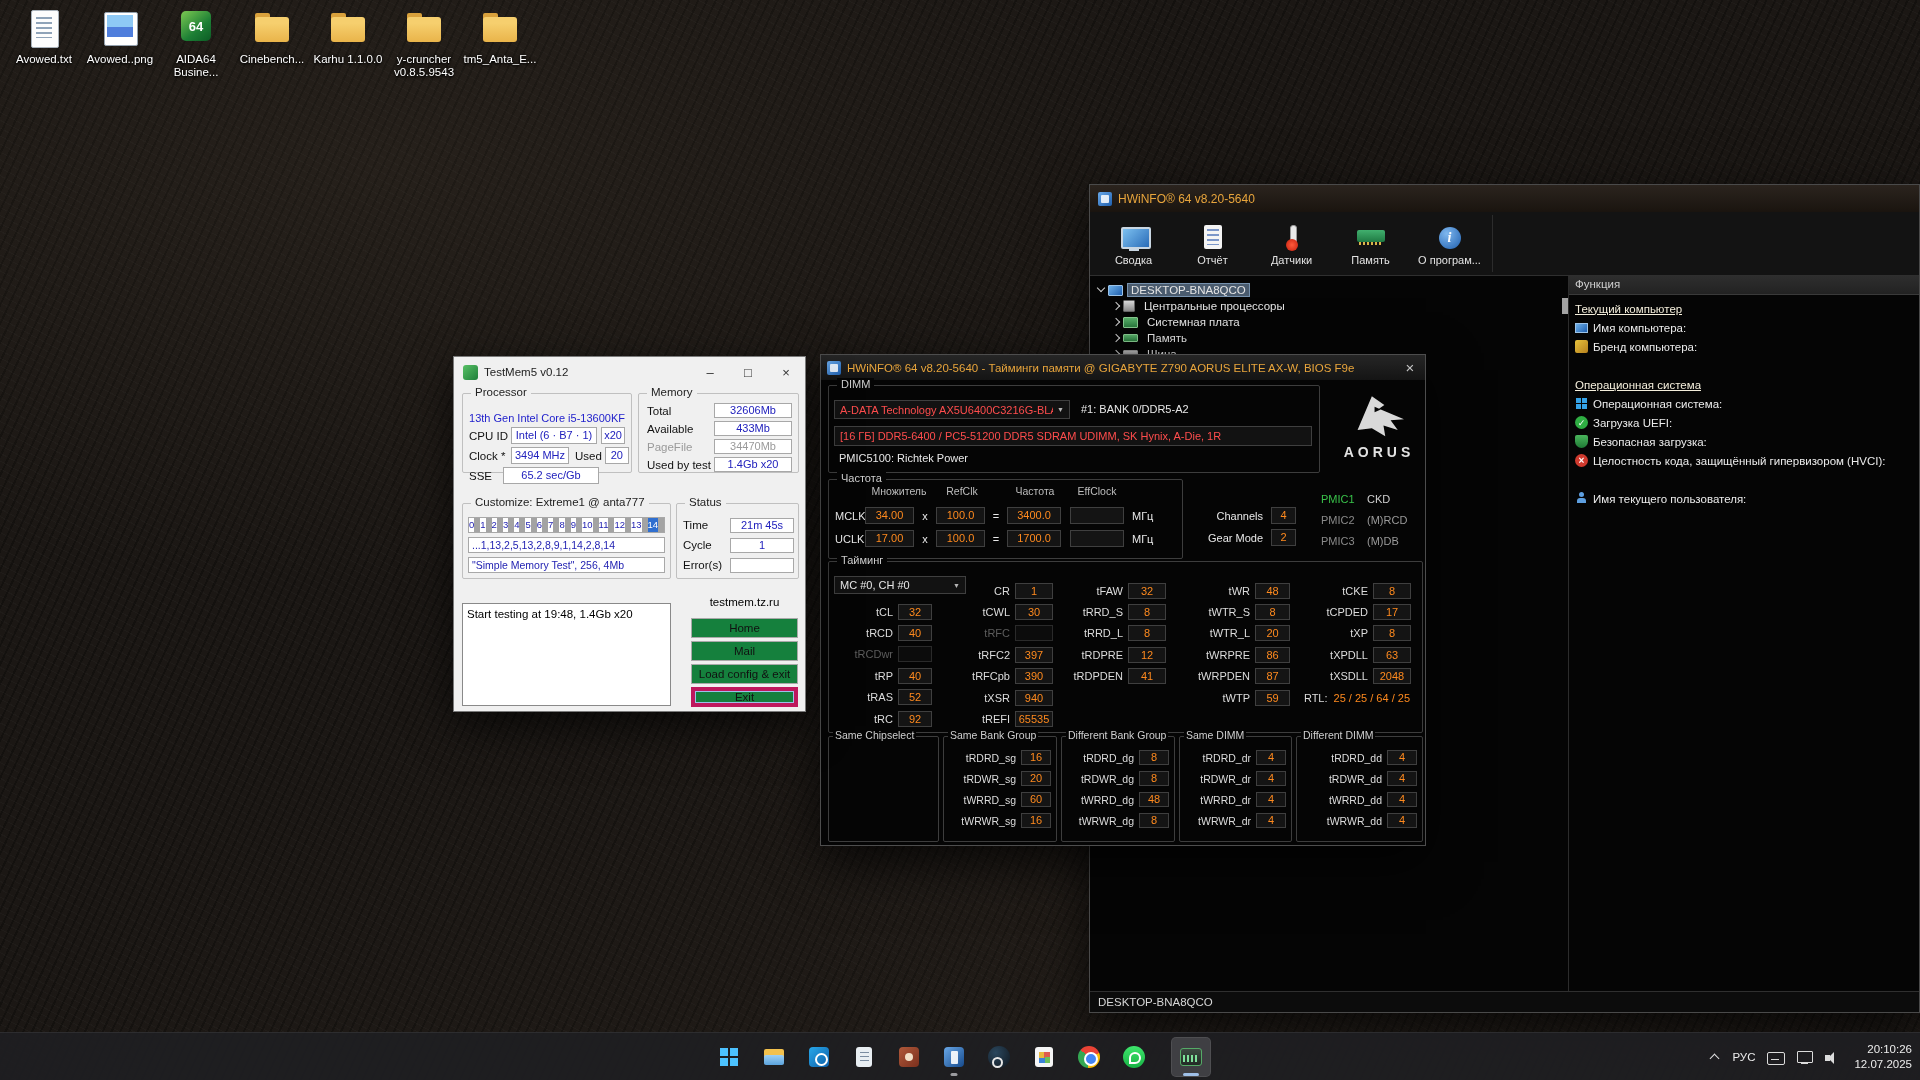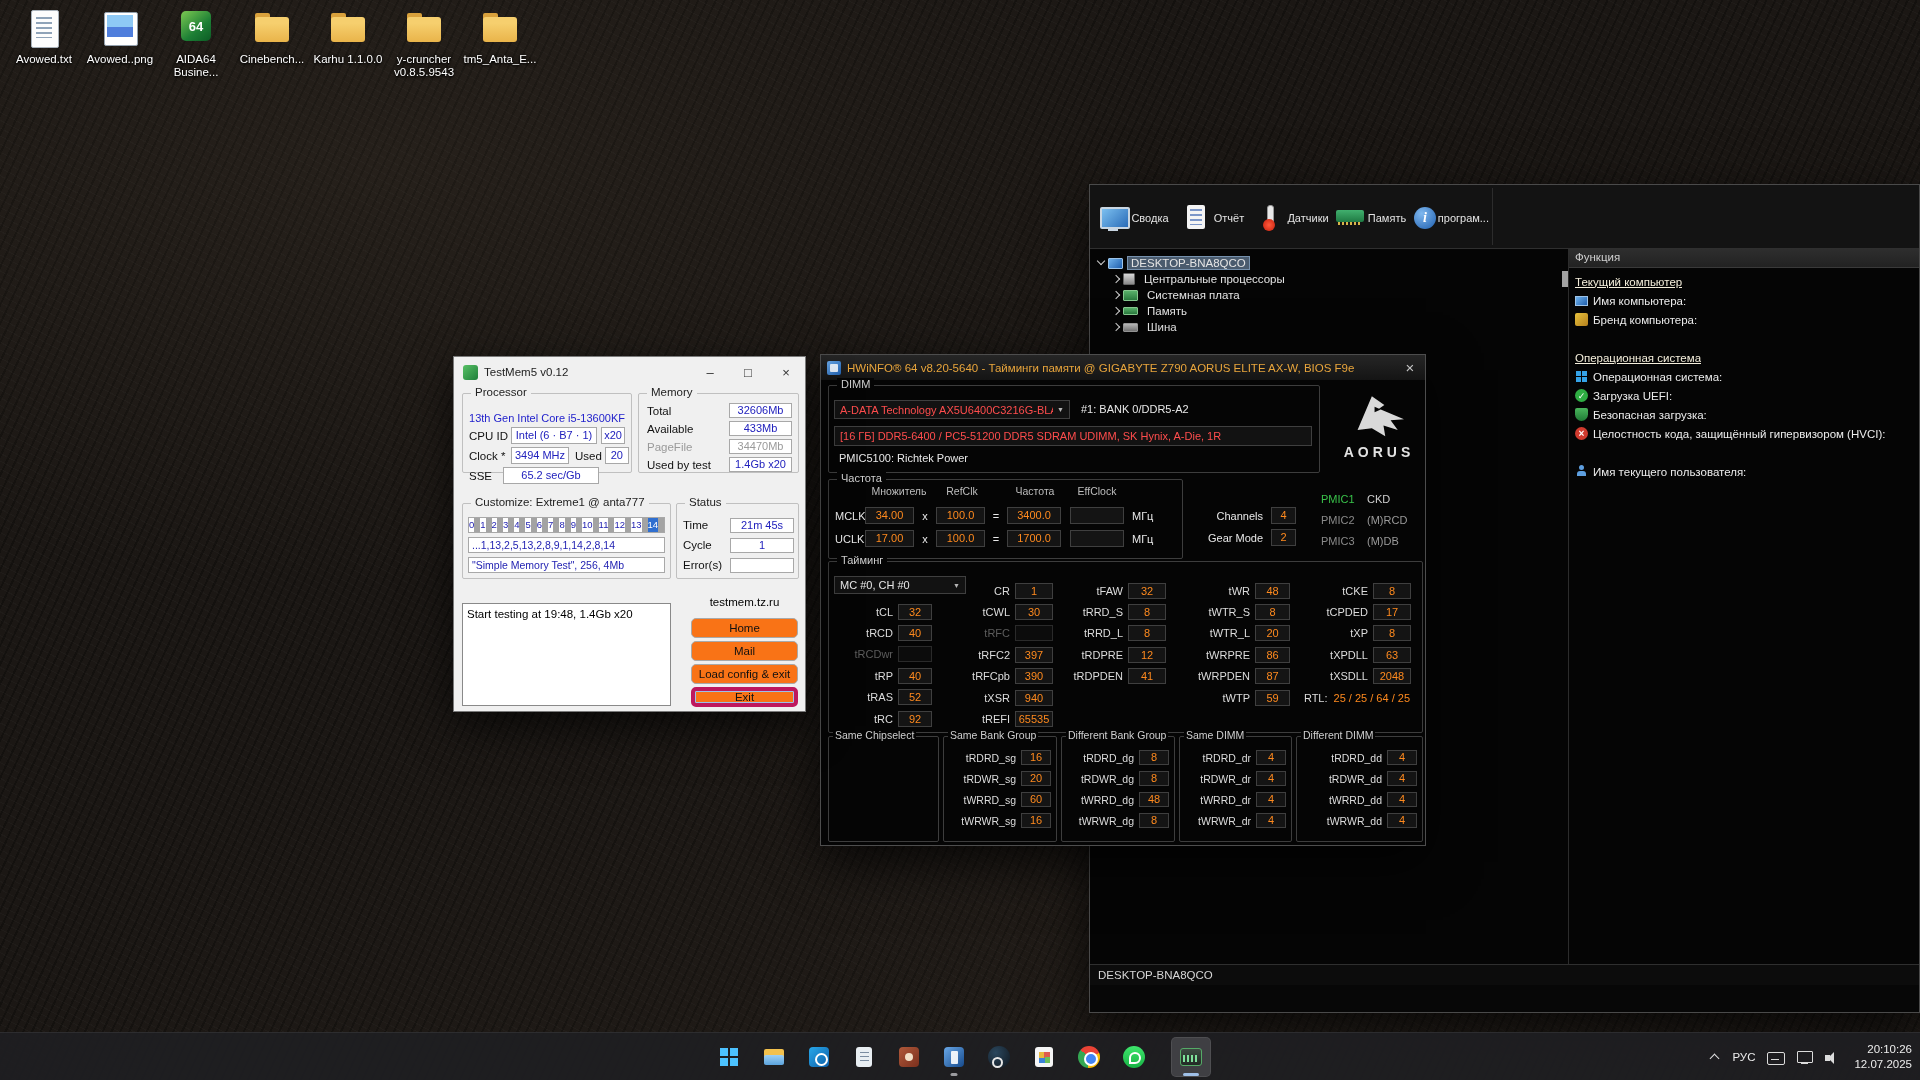"HWiNFO® 64 v8.20-5640" div.hwm-titlebar { html: none -> <div> <span></span> <span>HWiNFO® 64 v8.20-5640</span> </div> }
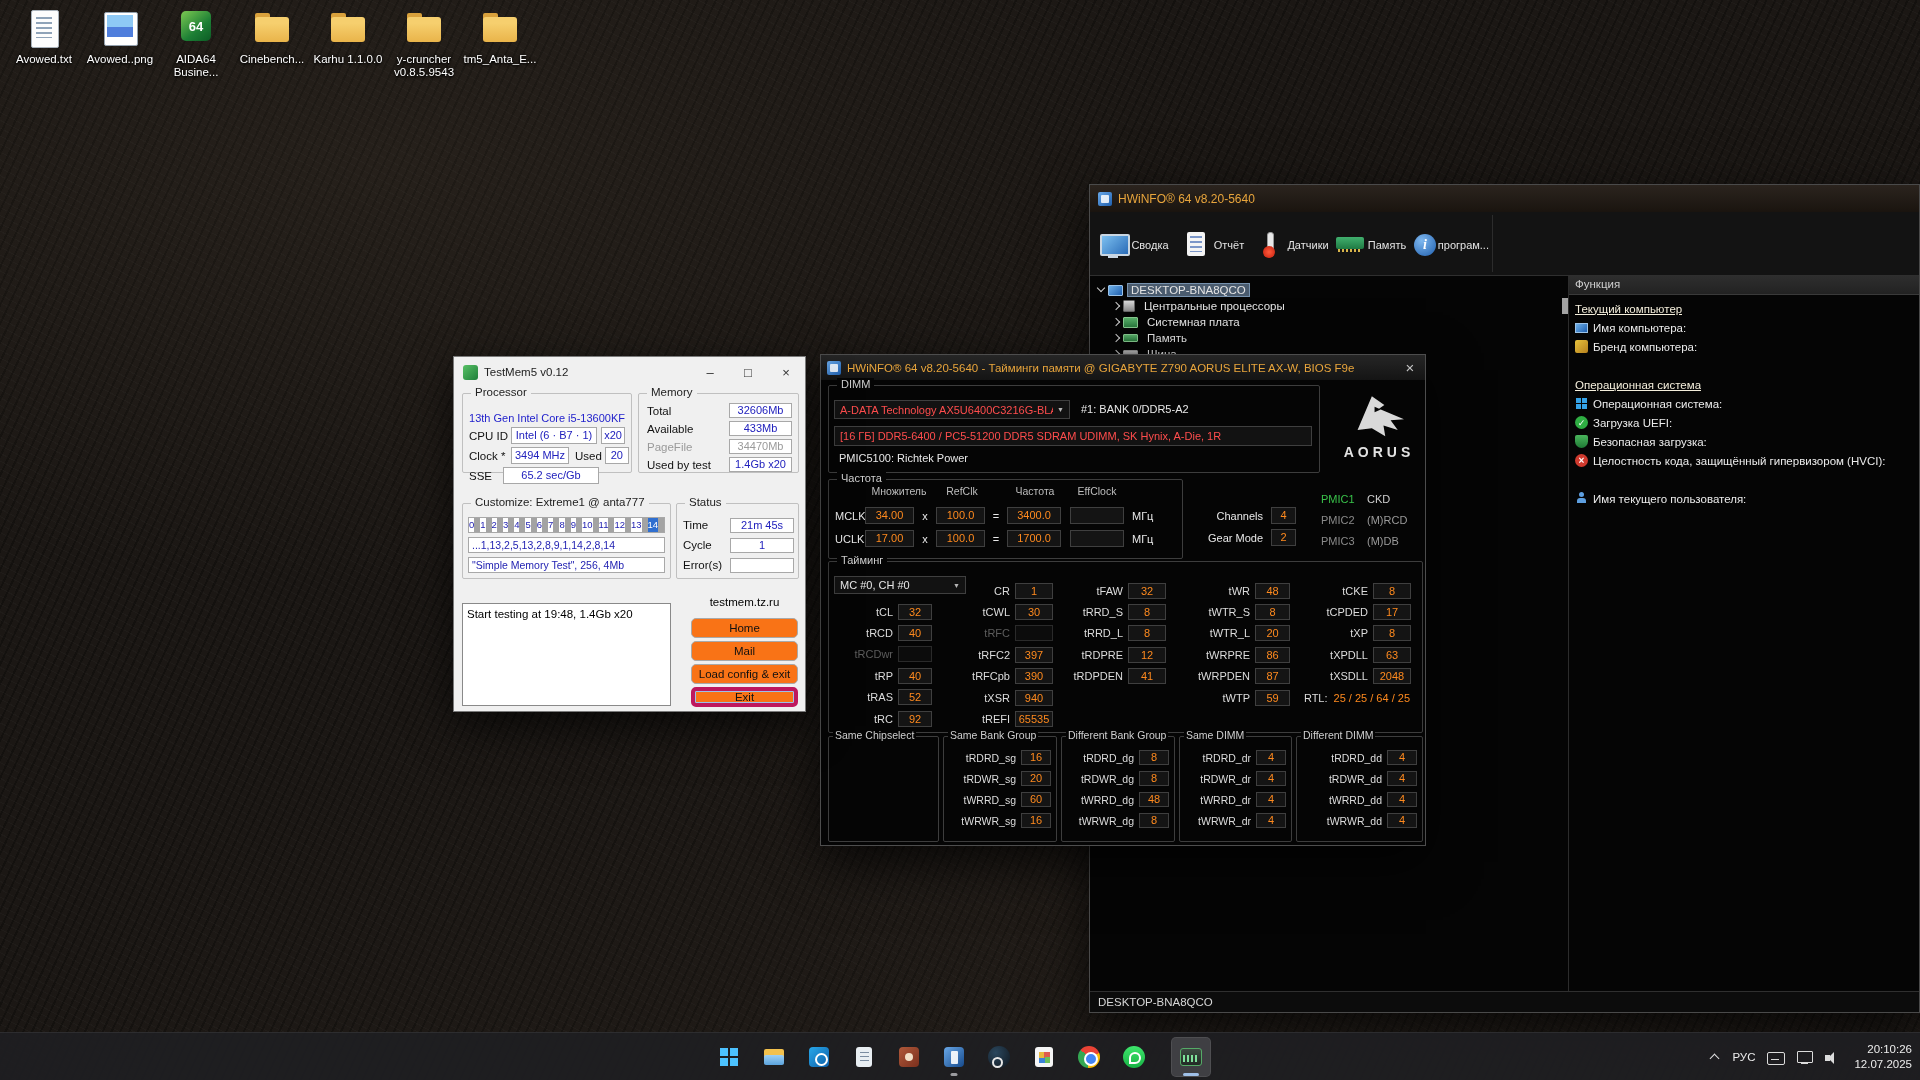"Сводка" .tbtn { flex-direction: row -> column }
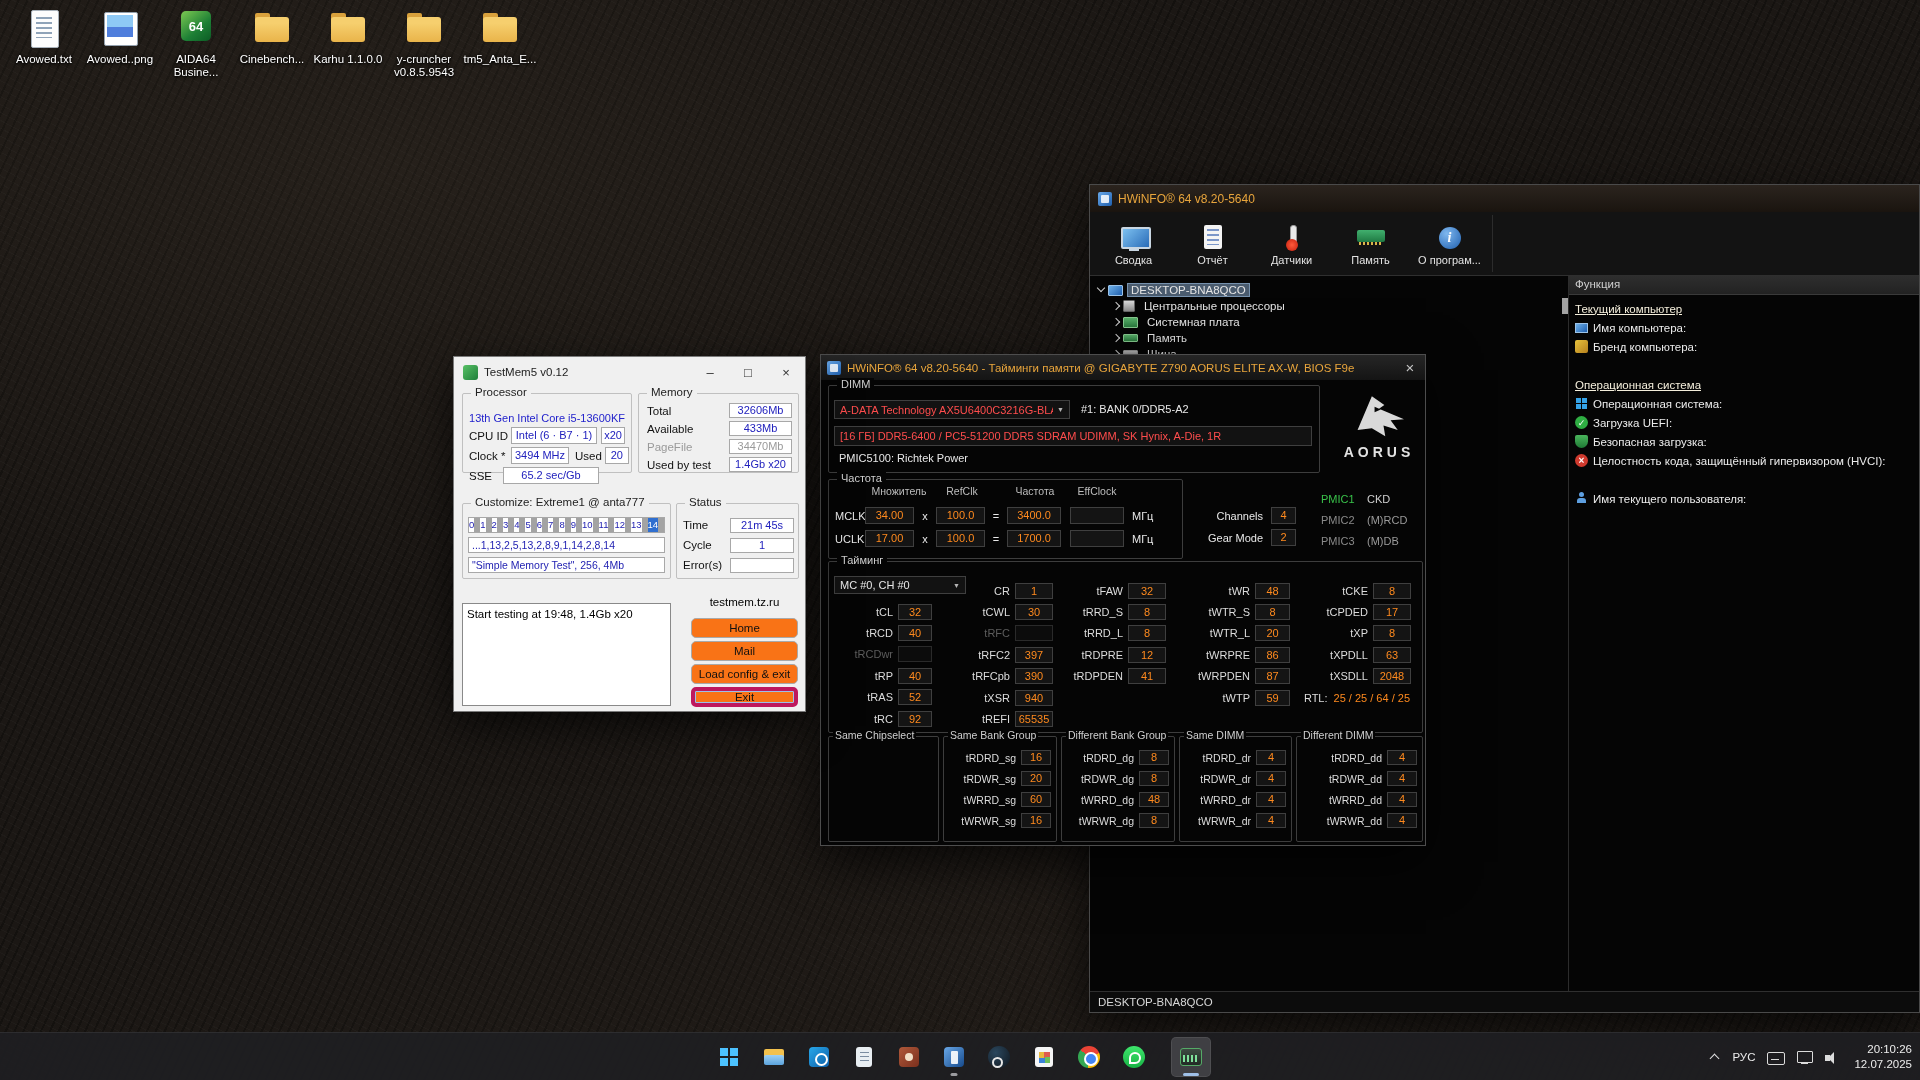"32606Mb" .mval { width: 63px -> 78px }
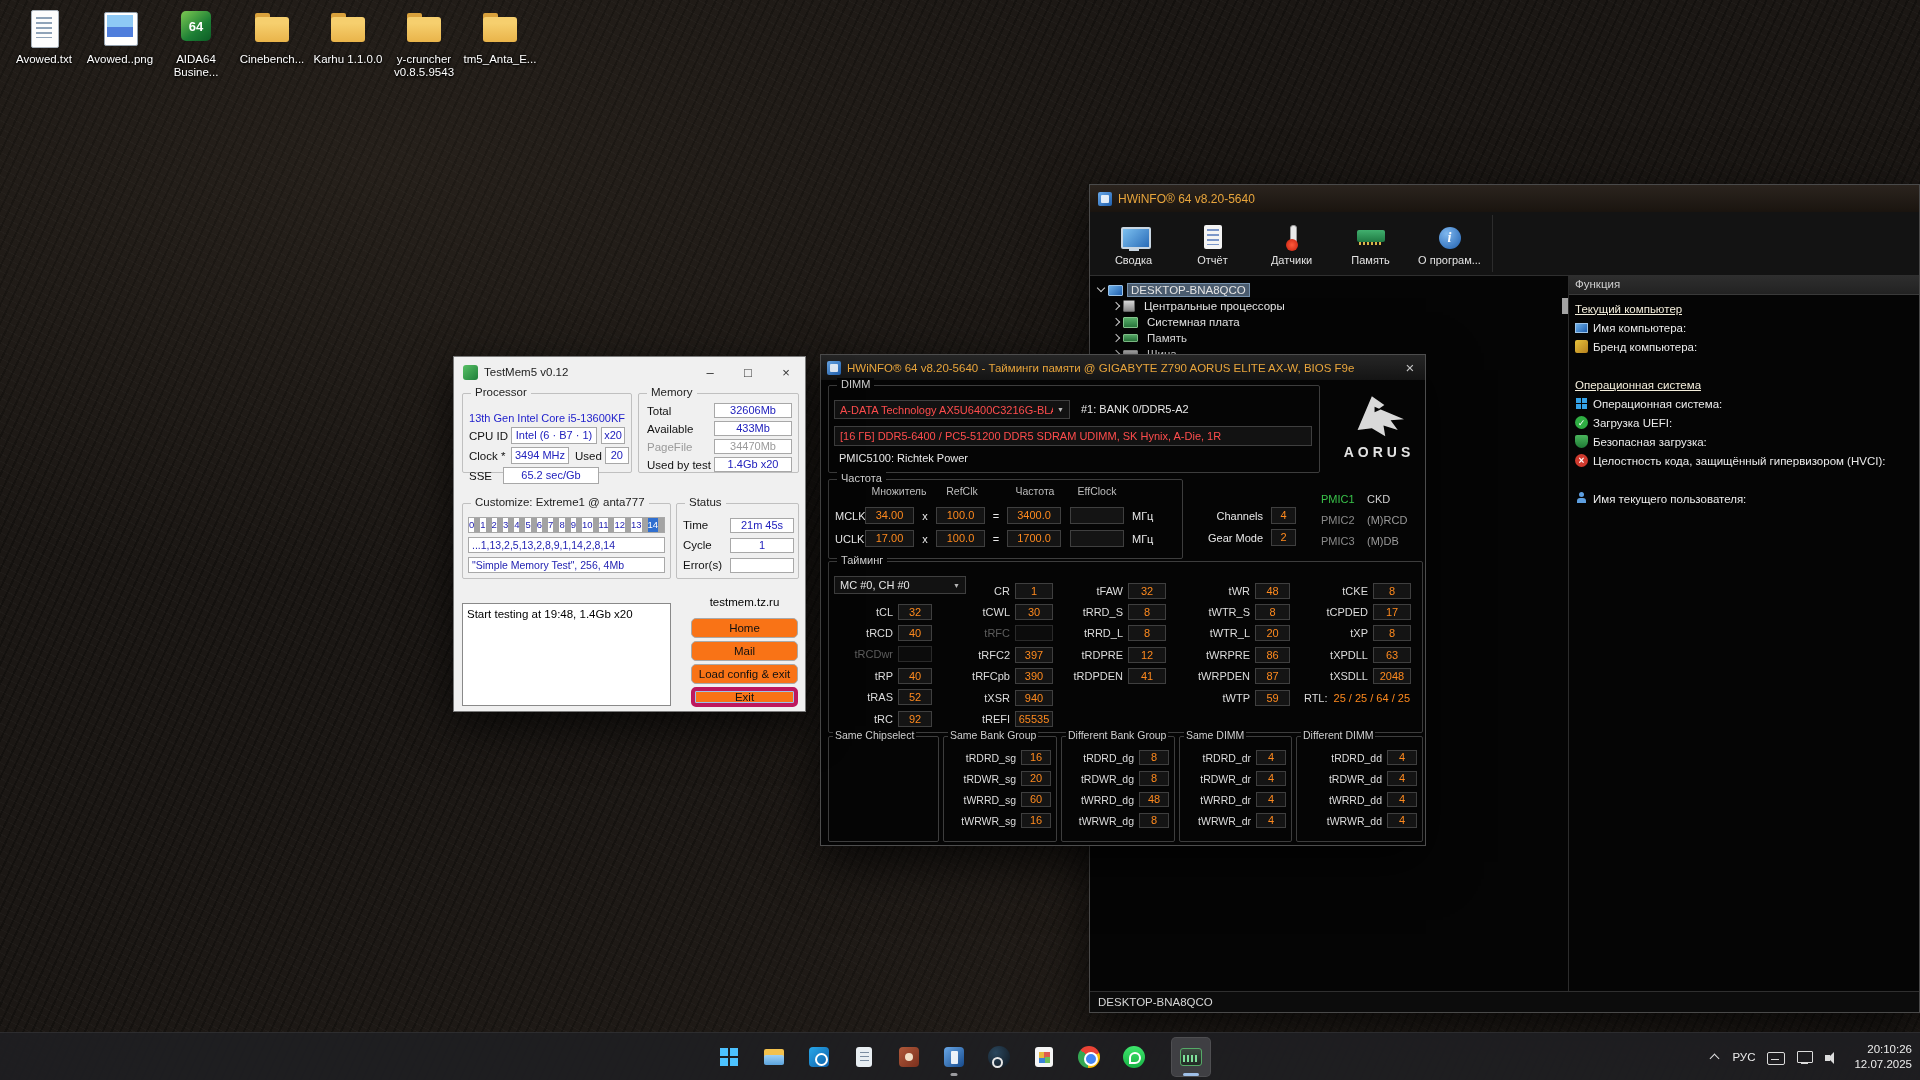"Home" .btn { background: #f97316 -> #15803d; border-radius: 5px -> 0 }
